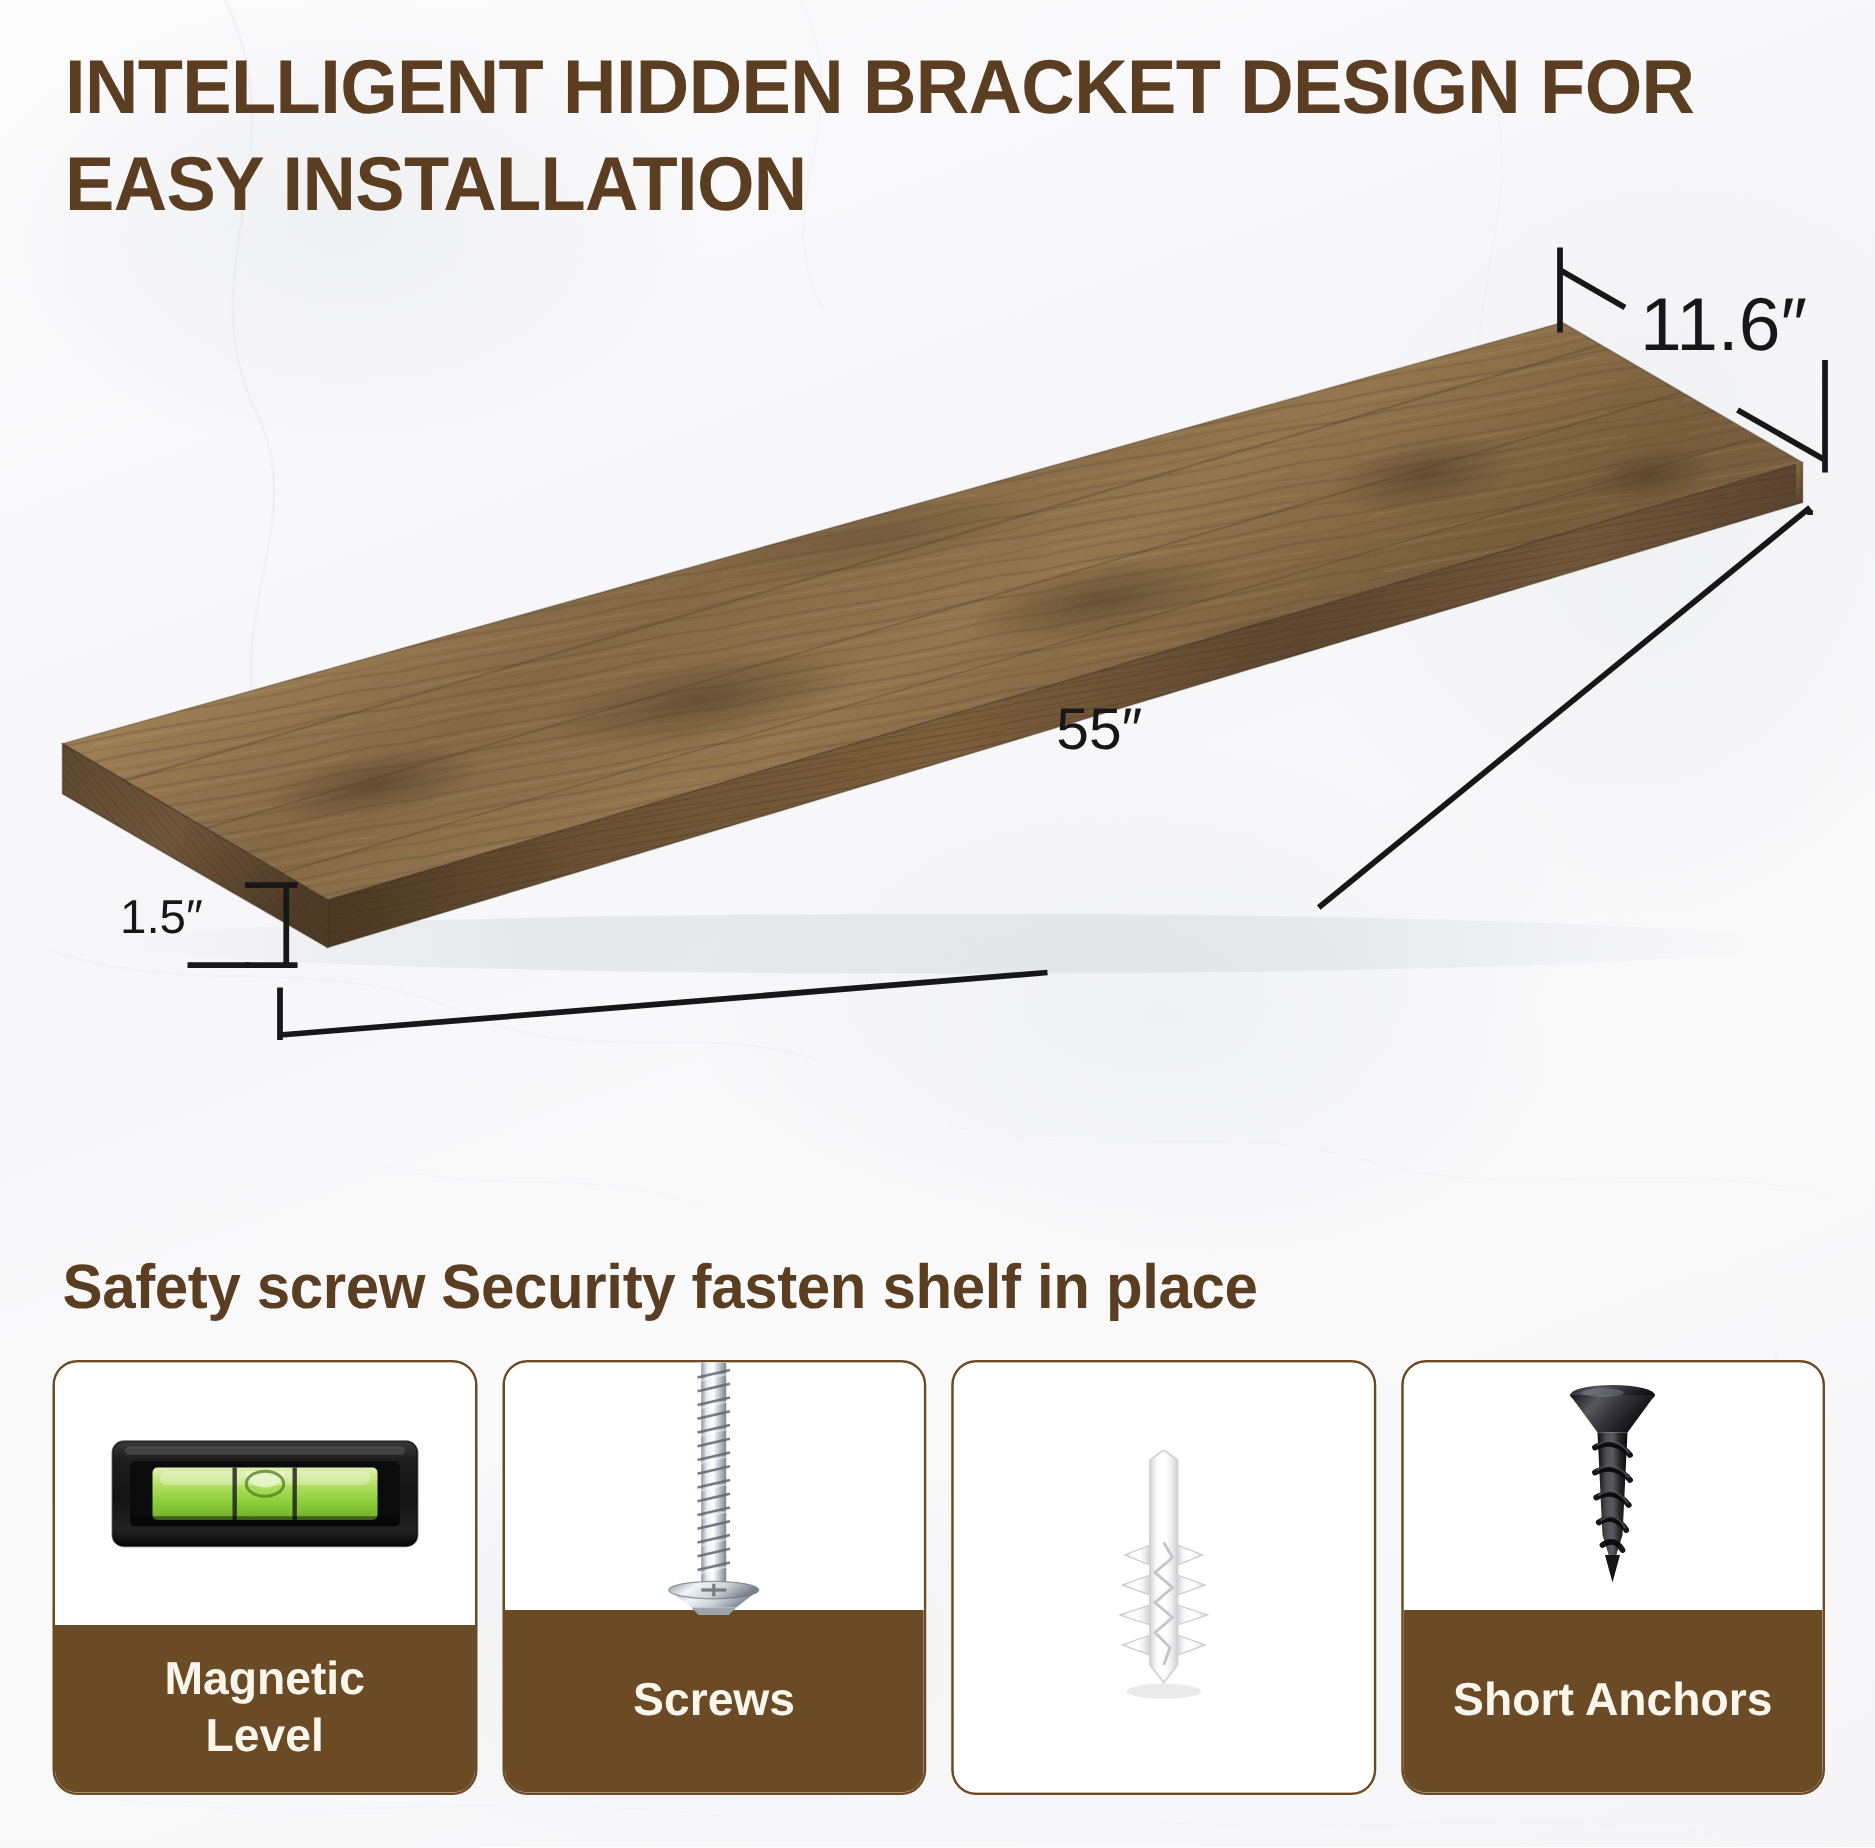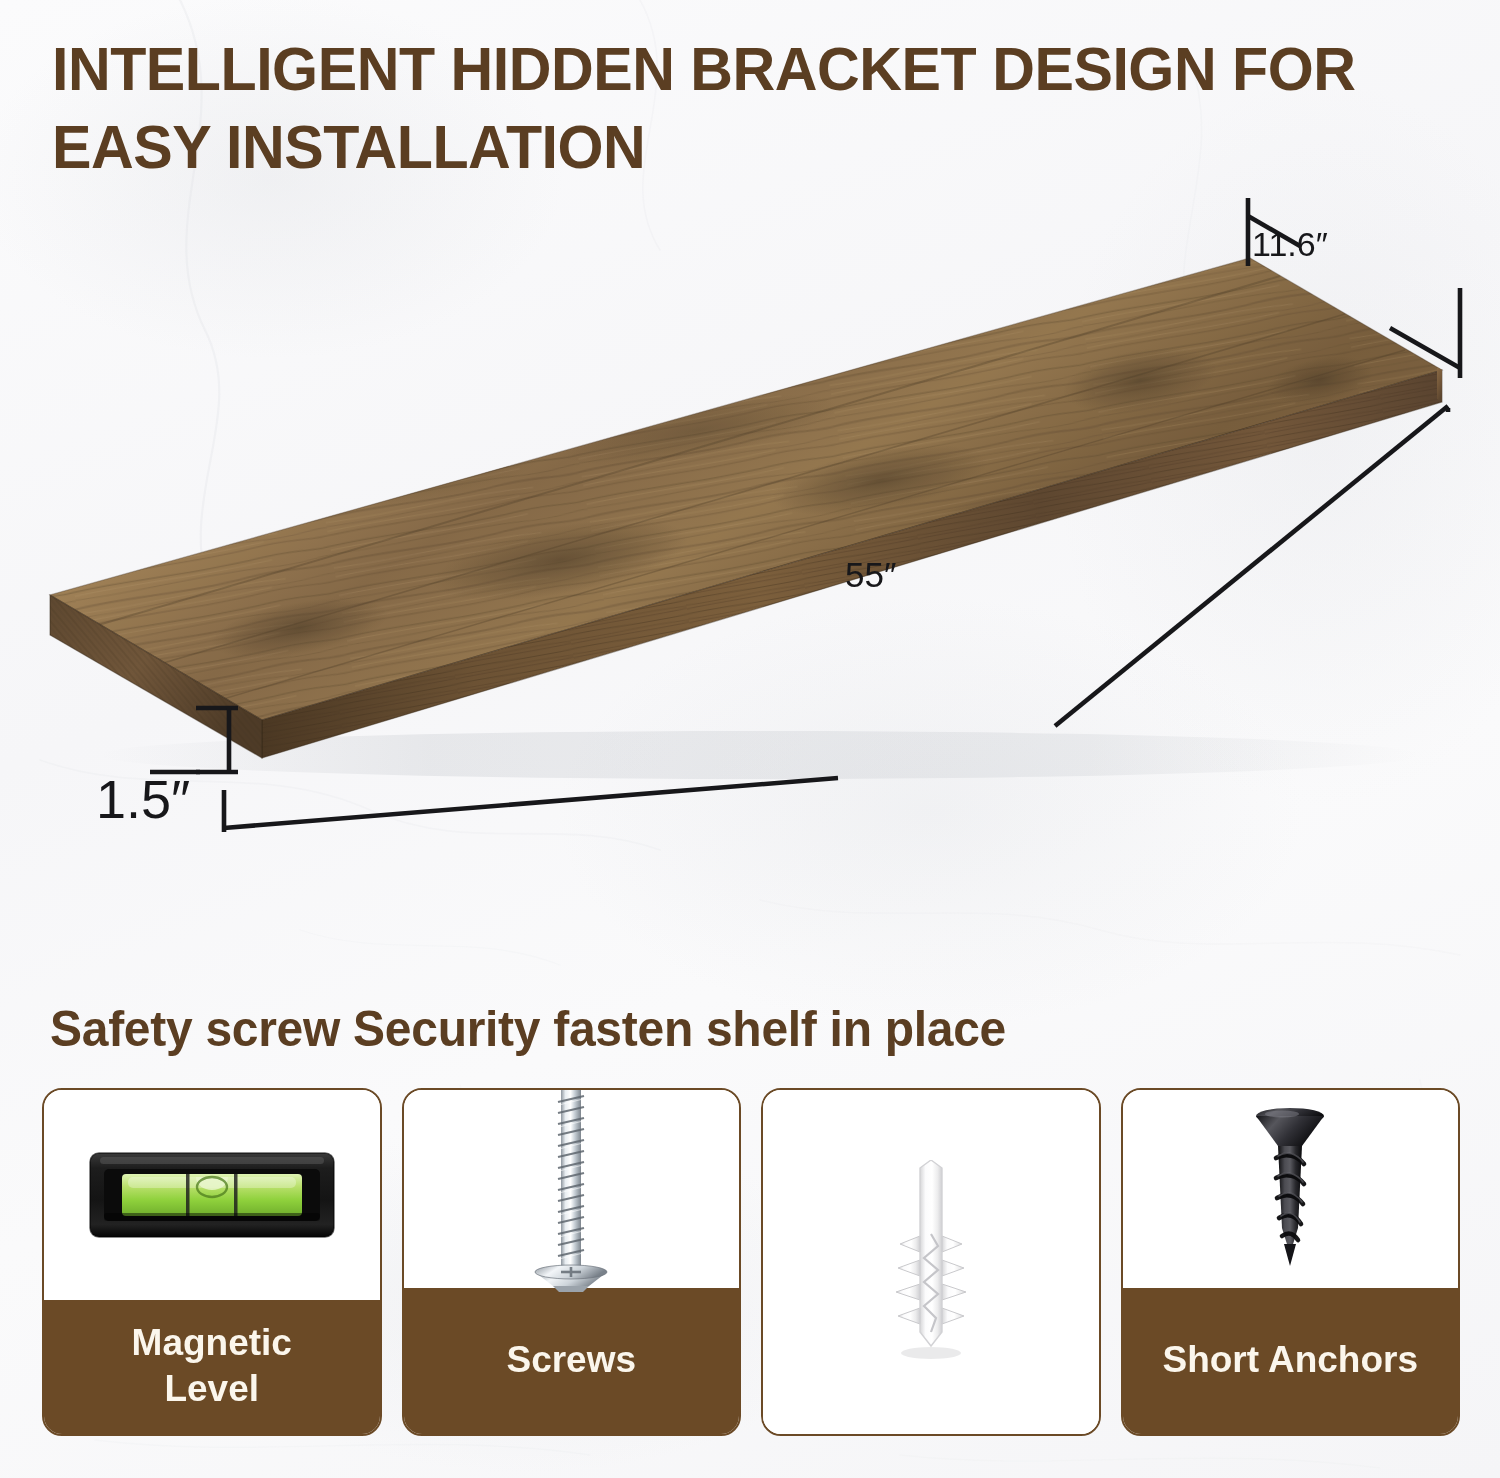"11.6″" .dim-116 { font-size: 34px -> 60px; left: 1252px -> 1312px }
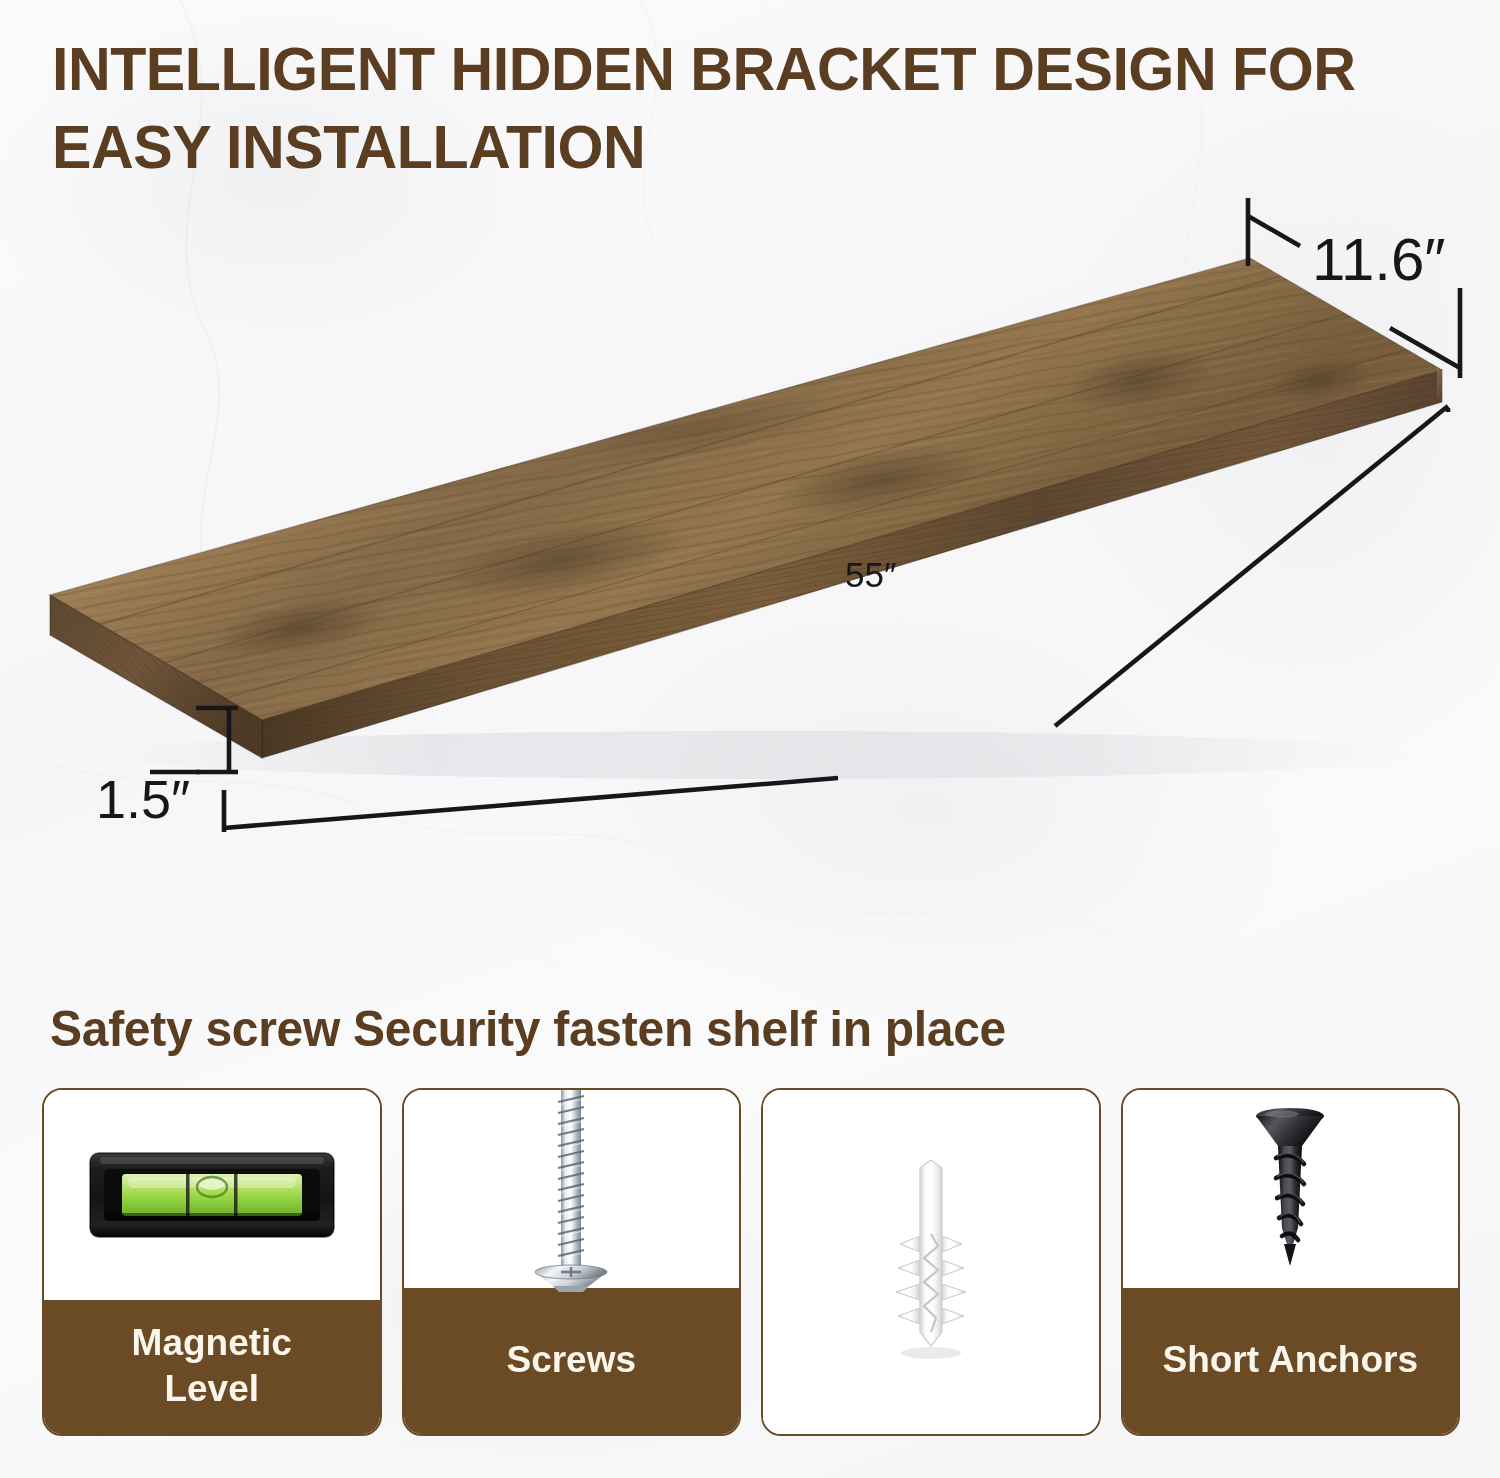"55″" .dim-55 { font-size: 35px -> 47px }
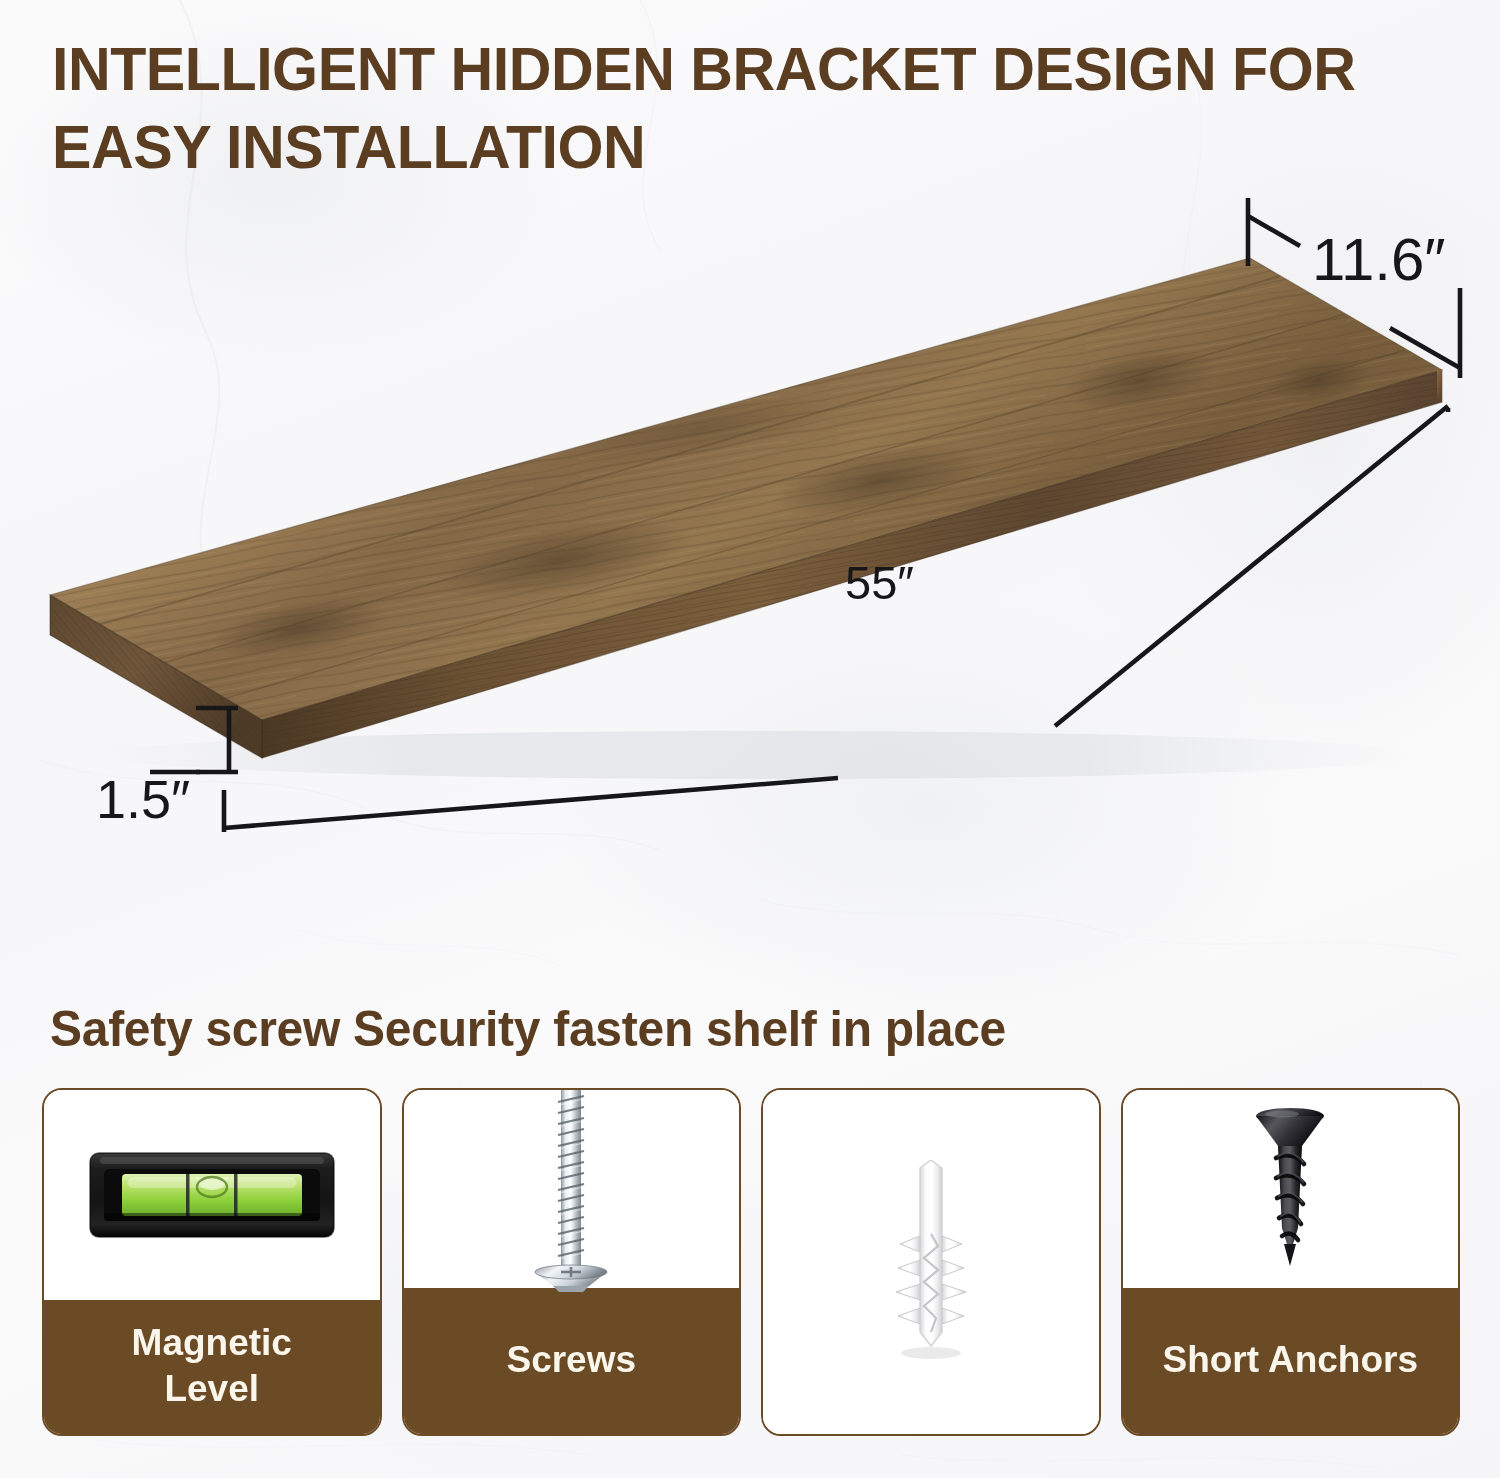"1.5″" .dim-15 { font-size: 54px -> 38px; top: 768px -> 713px }
